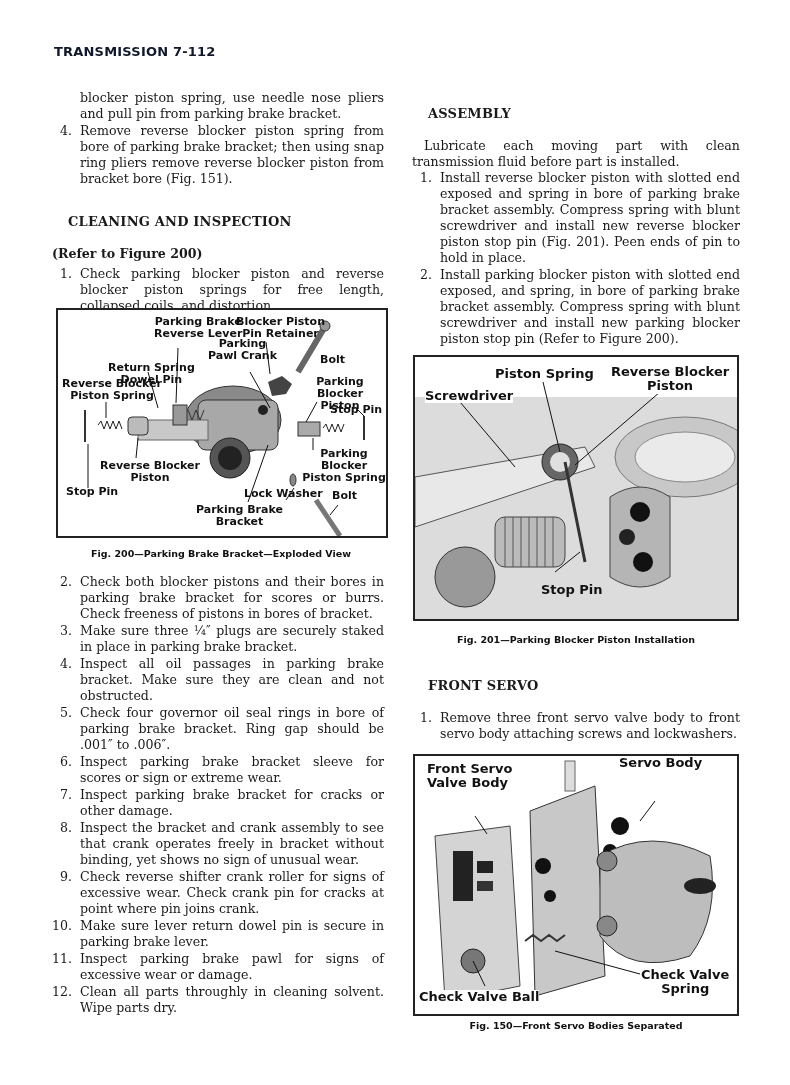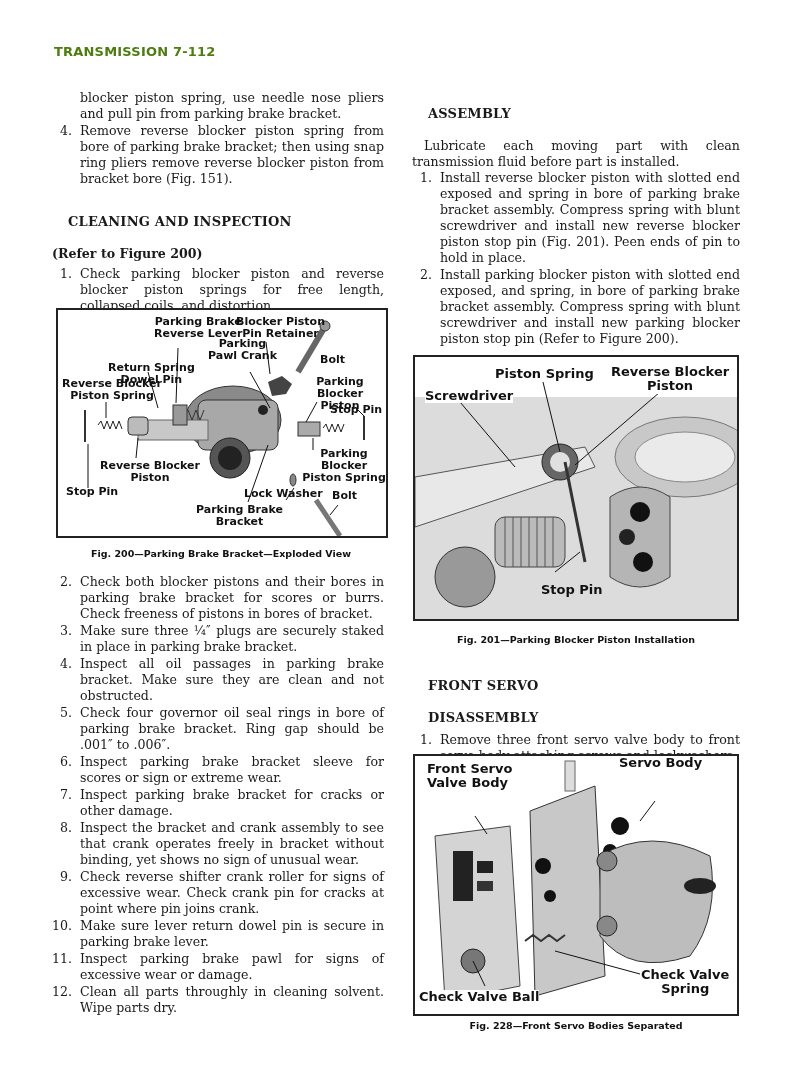"TRANSMISSION 7-112" .header { color: #4d7c0f -> #0f172a }
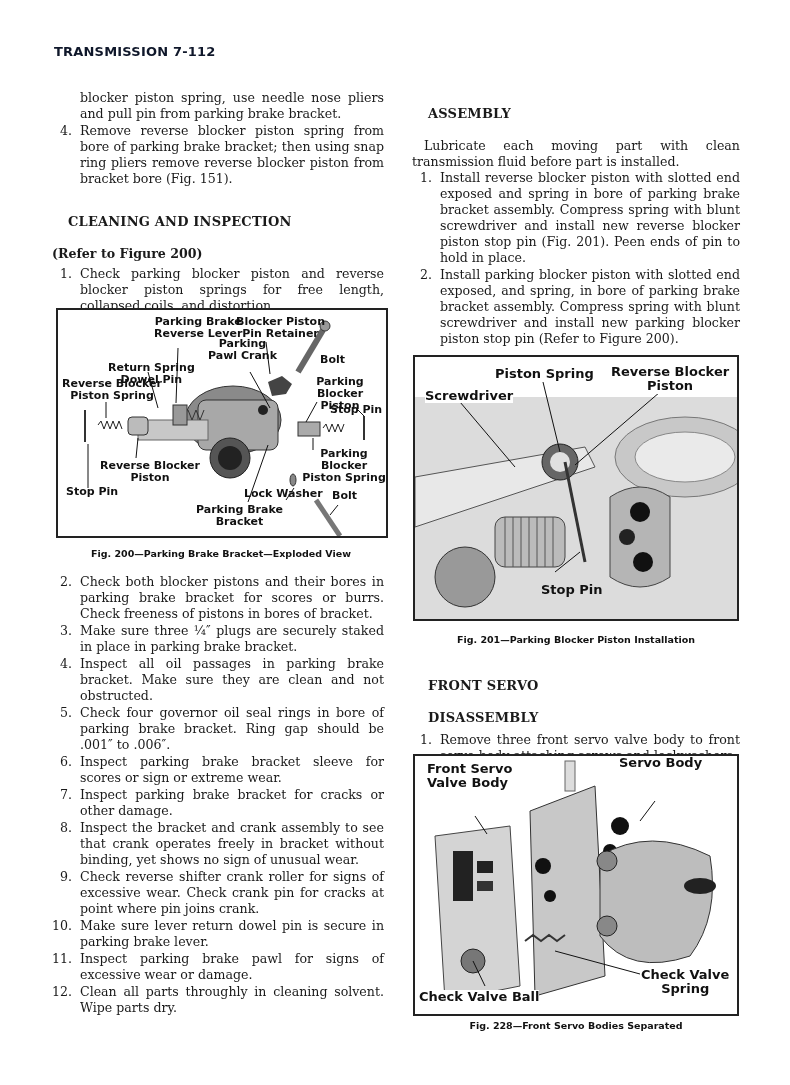"DISASSEMBLY" p.heading { html: <p>DISASSEMBLY</p> -> none }
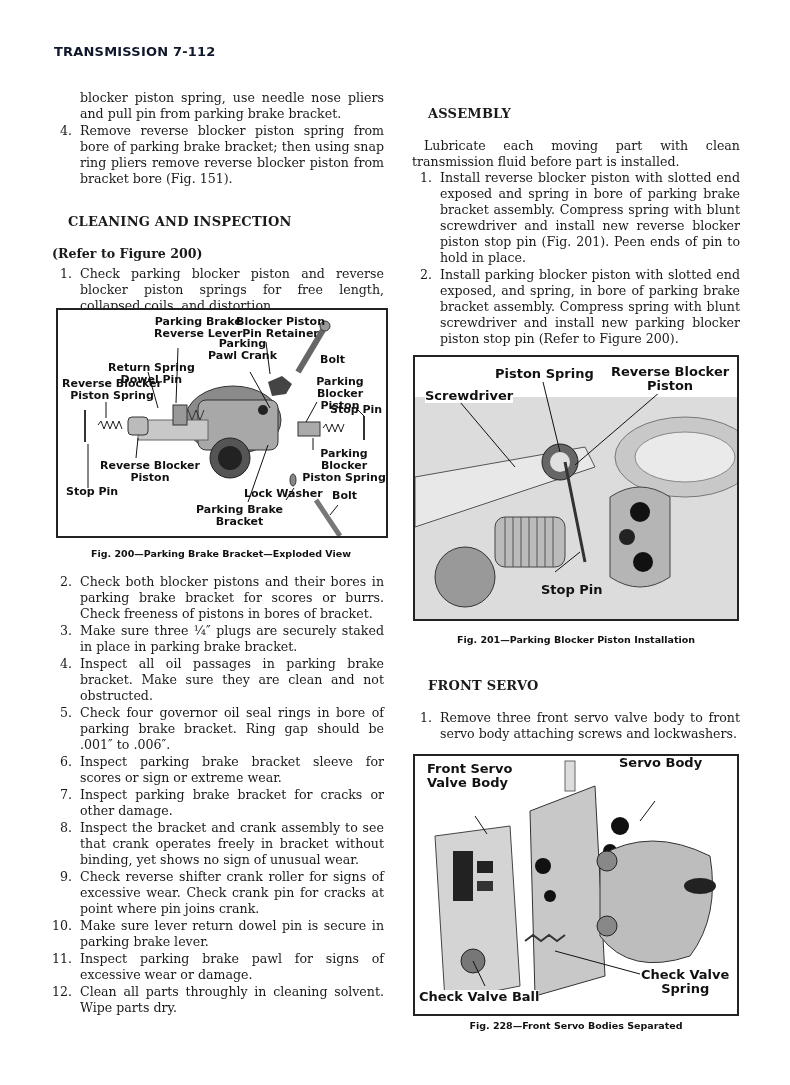"Fig. 228—Front Servo Bodies Separated" div.fig-caption { text: 228 -> 150 }
